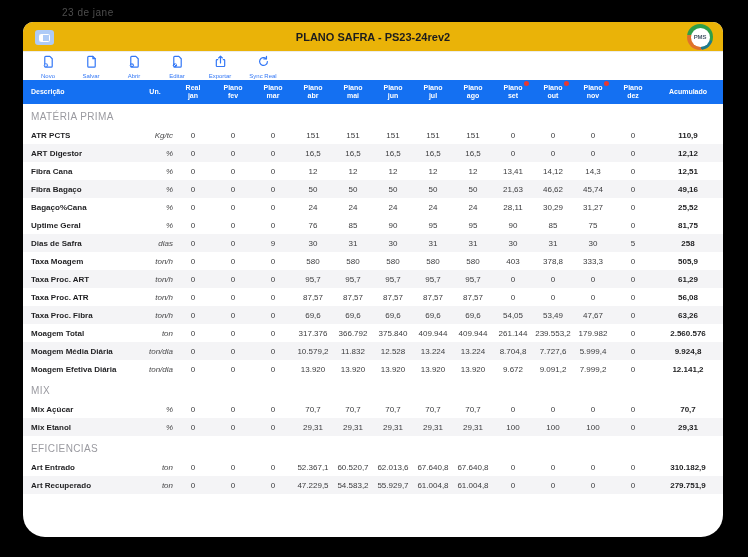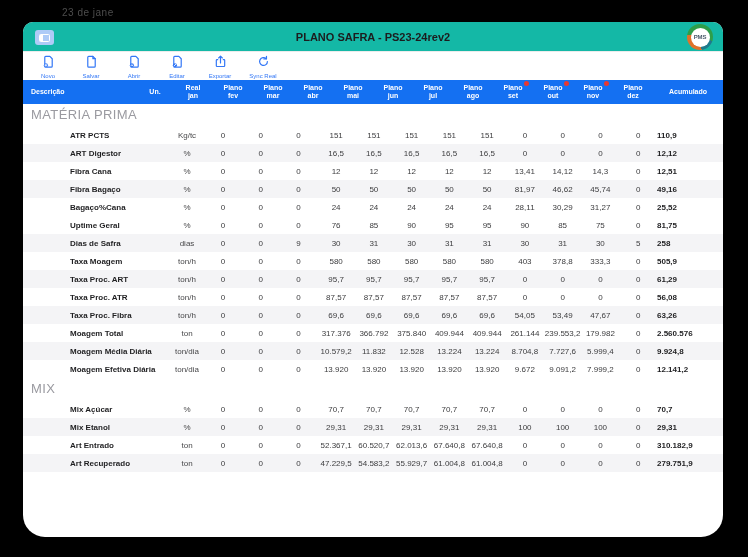"PLANO SAFRA - PS23-24rev2" .titlebar { background: #14b8a6 -> #eab308 }
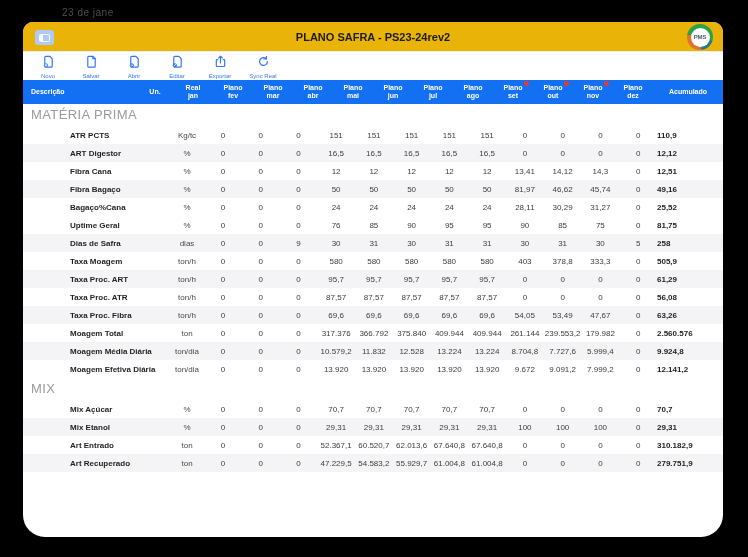"MATÉRIA PRIMA" .section-label { font-size: 13px -> 10px }
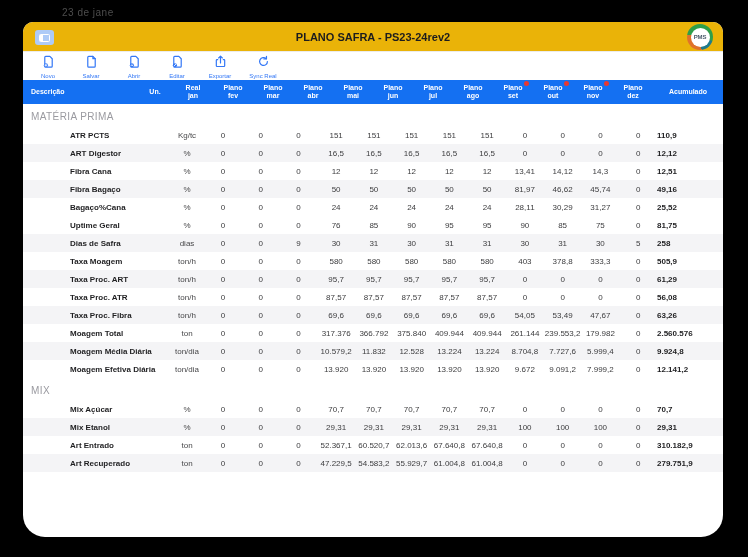"ATR PCTS" .cell-desc { margin-left: 39px -> none }
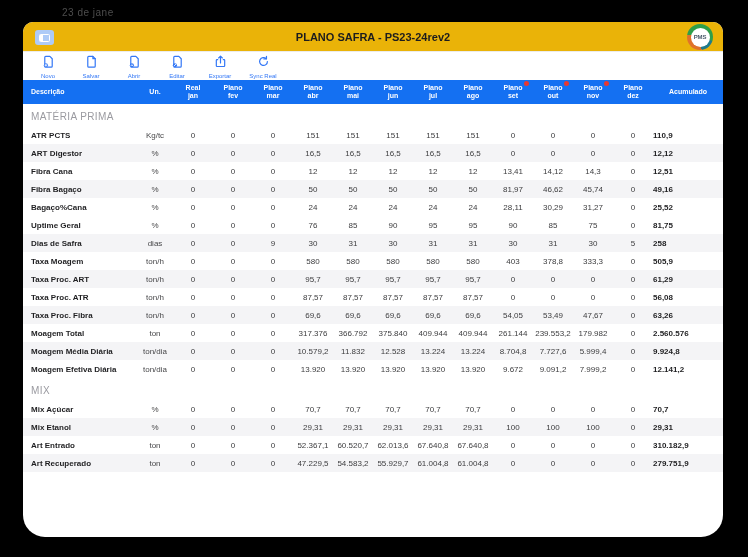"Kg/tc" .cell-un { font-style: none -> italic; text-align: center -> right }
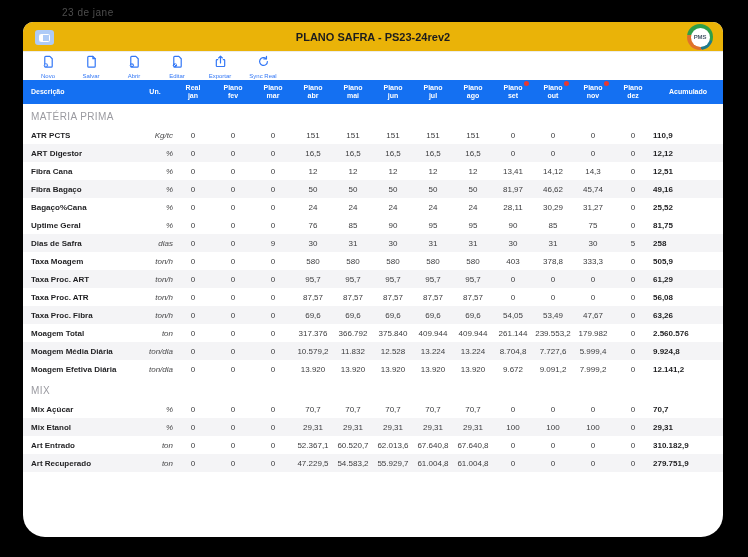"110,9" .cell-acc { text-align: left -> center }
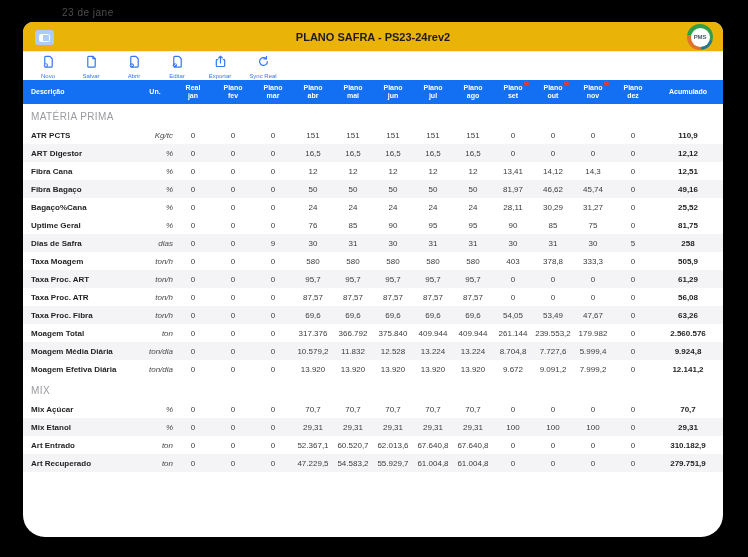"81,97" div.cell-val { text: 81,97 -> 21,63 }
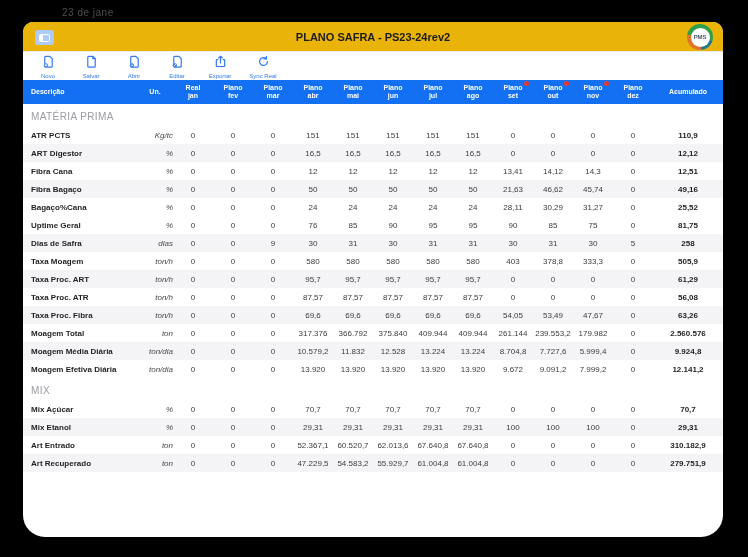"EFICIENCIAS" div.section-label { html: none -> <div>EFICIENCIAS</div> }
